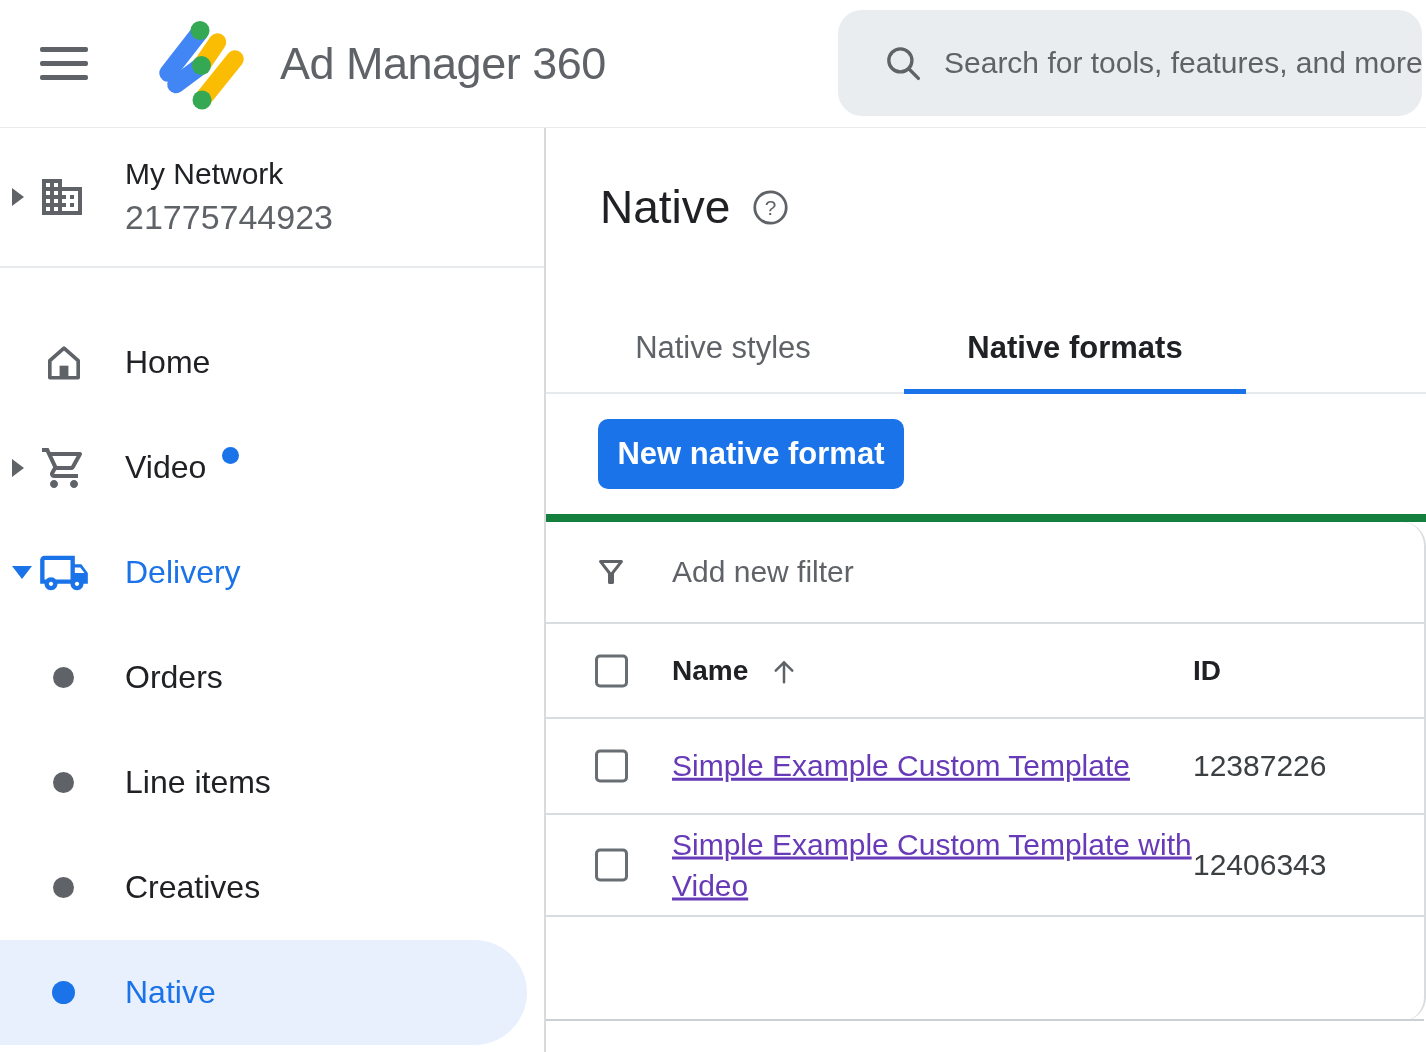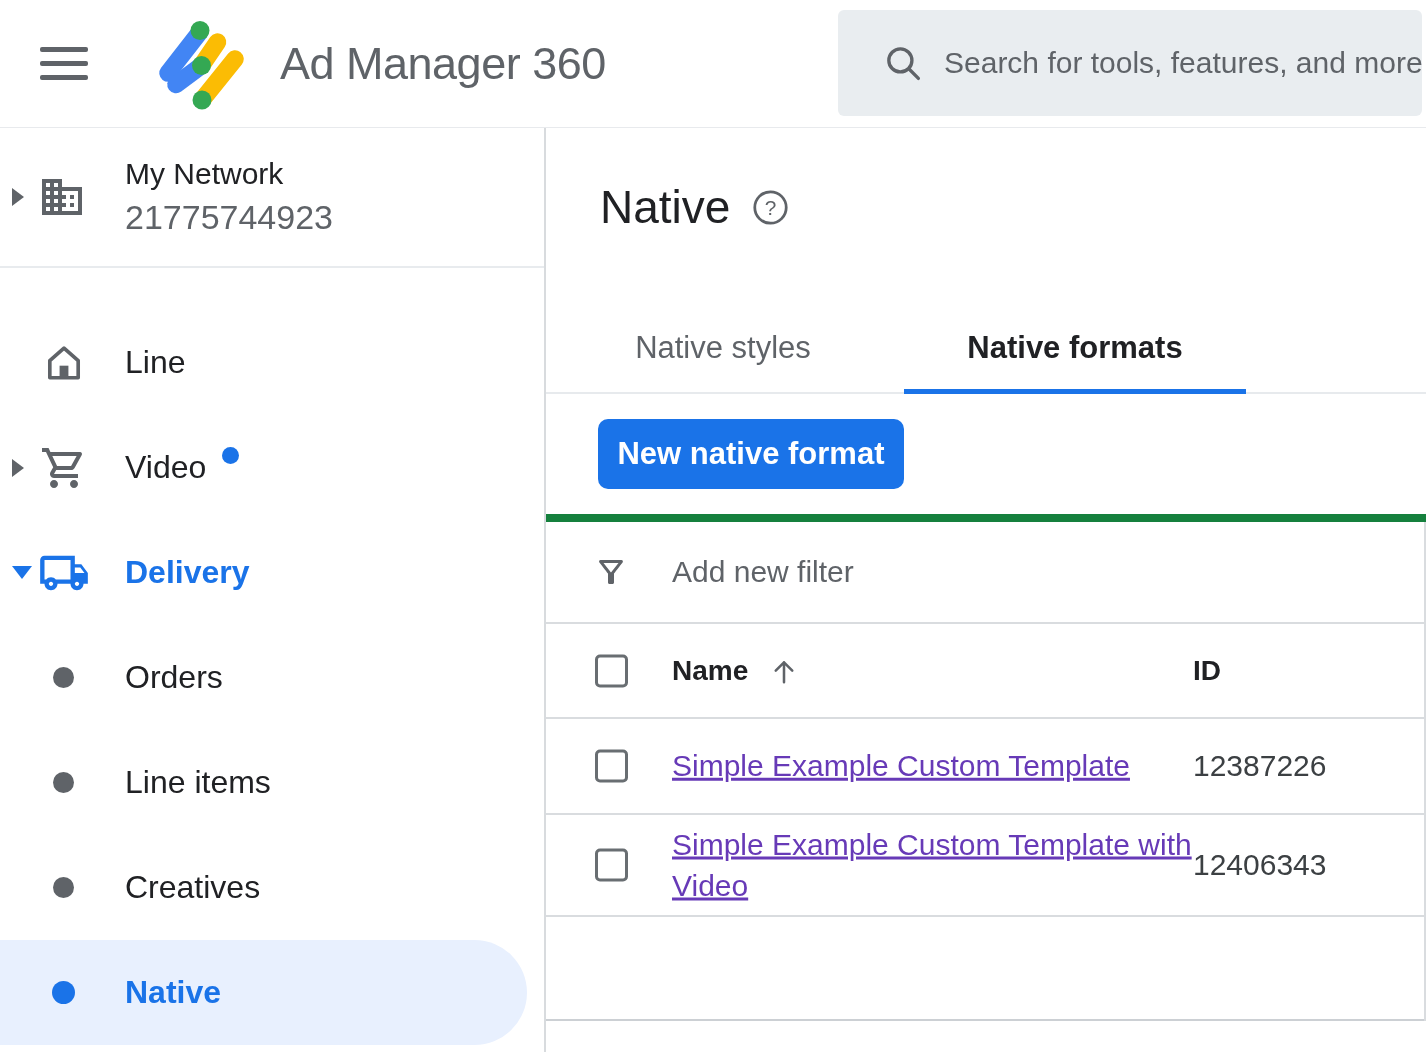"Search for tools, features, and" .searchbox { border-radius: 6px -> 24px }
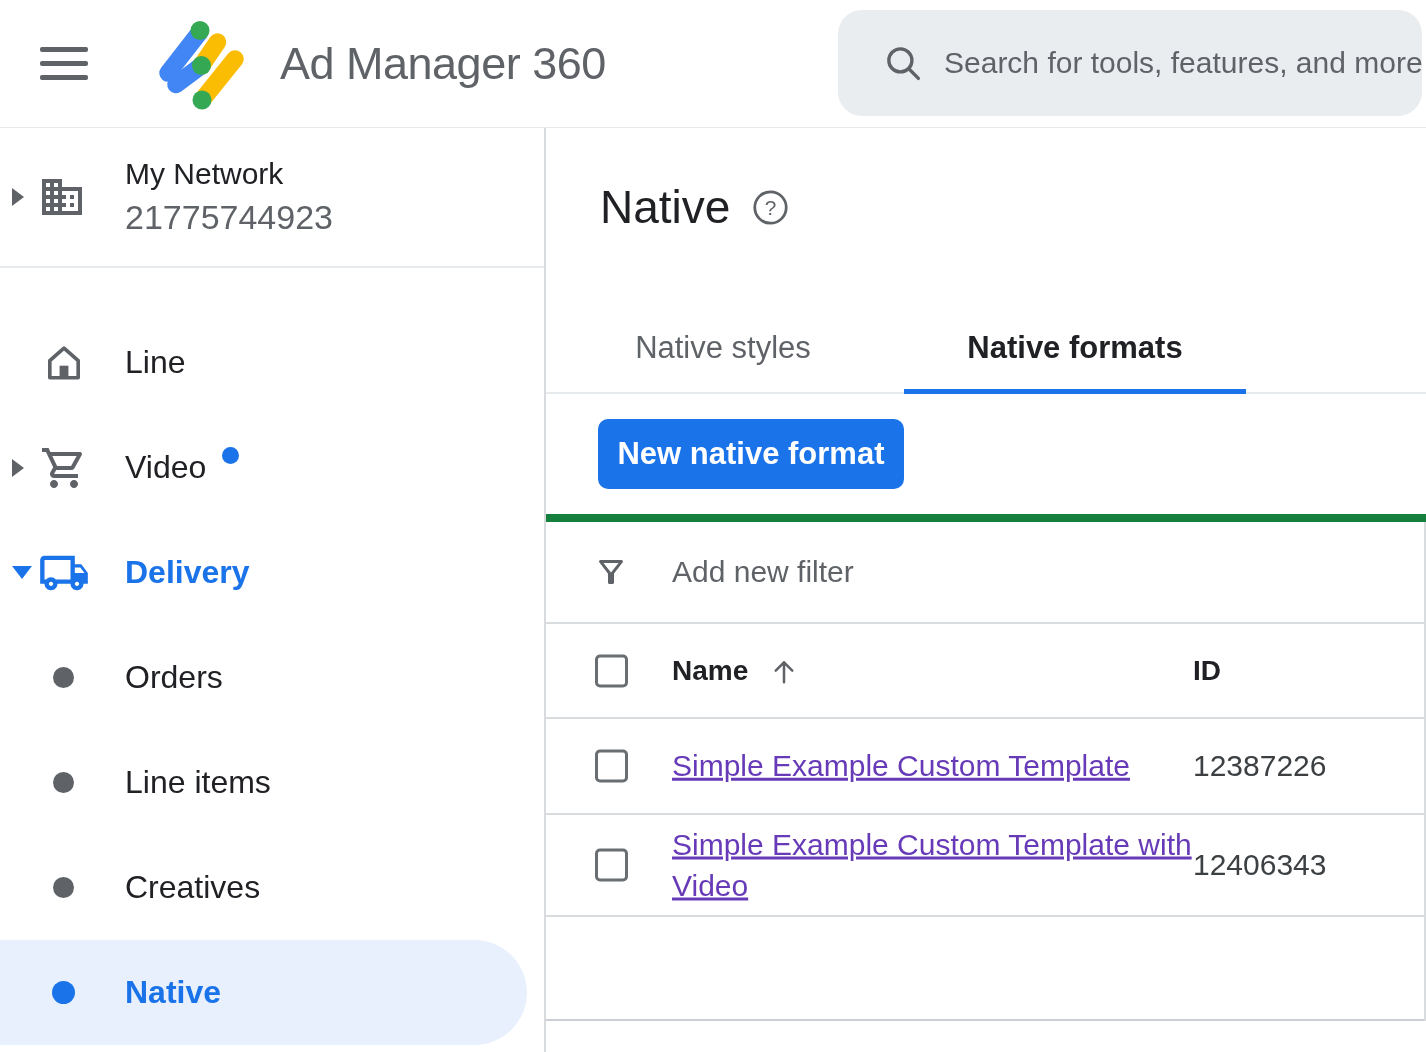"Line" span.nav-label { text: Line -> Home }
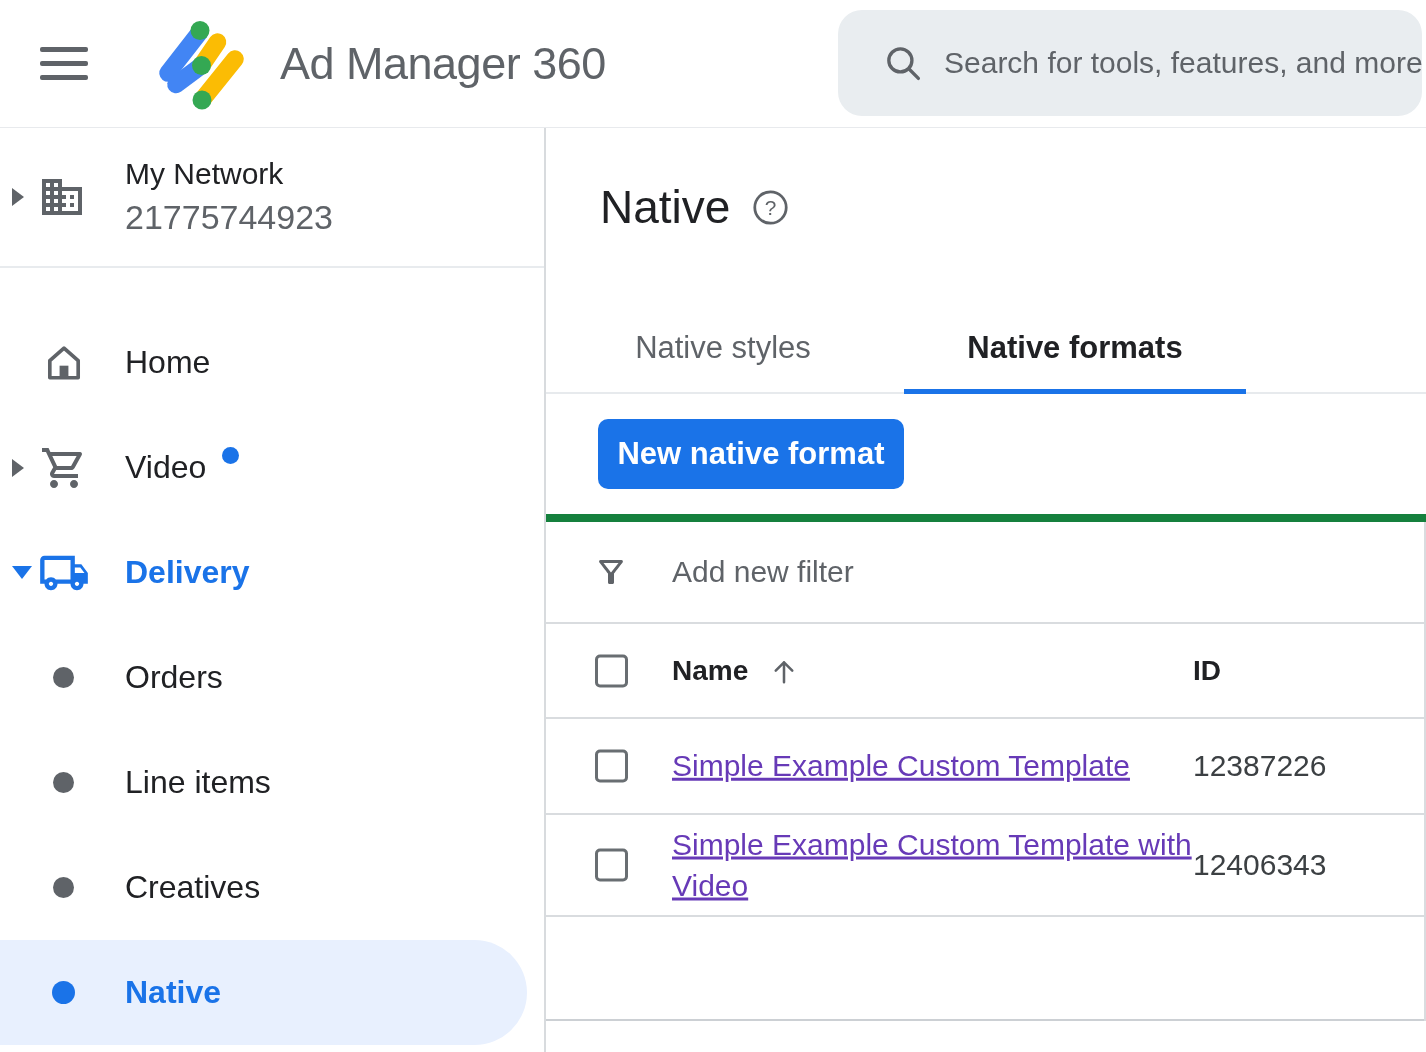"Delivery" .nav-label.blue { font-weight: bold -> none }
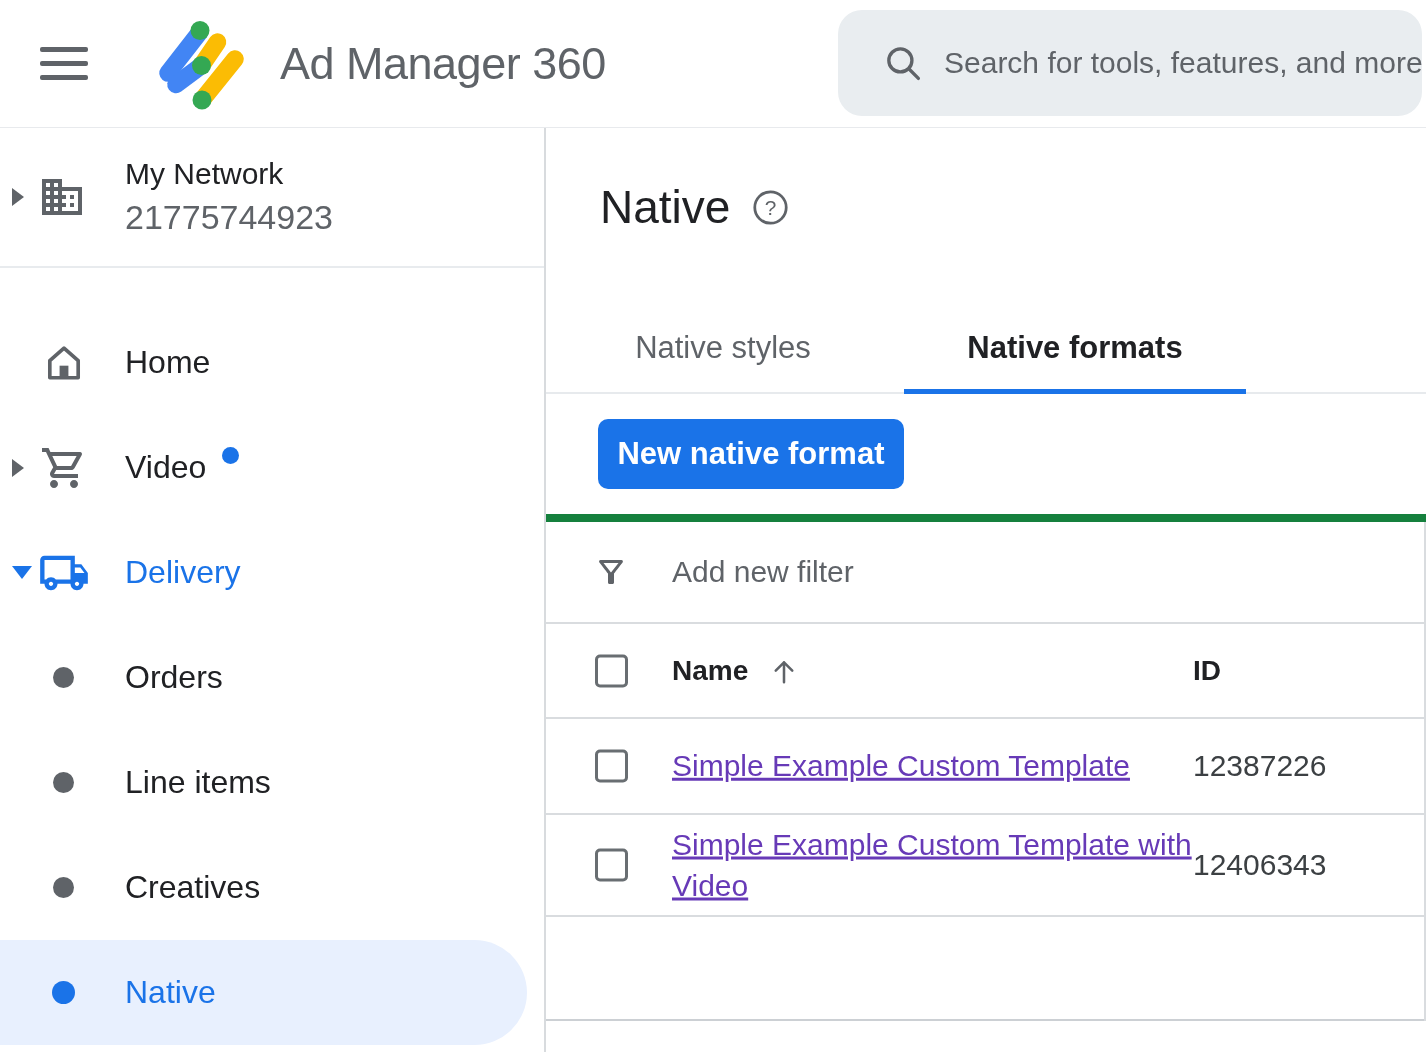"Add new filter" .table-area { border-radius: none -> 24px }
